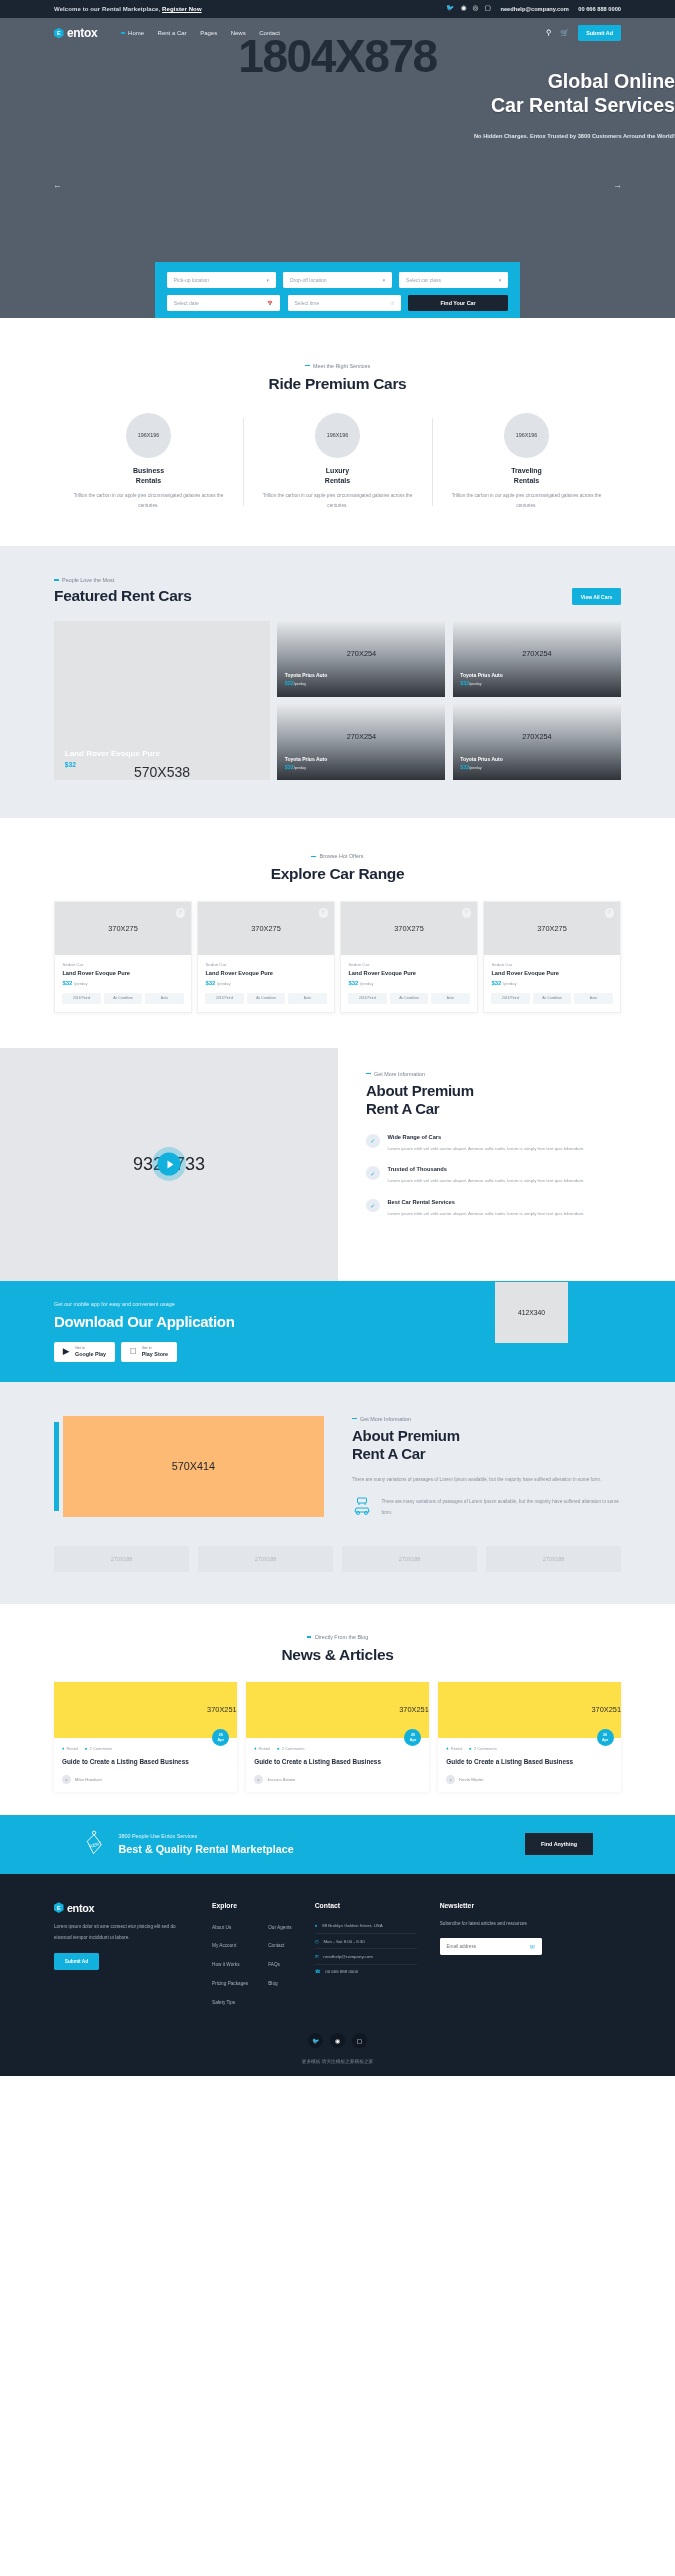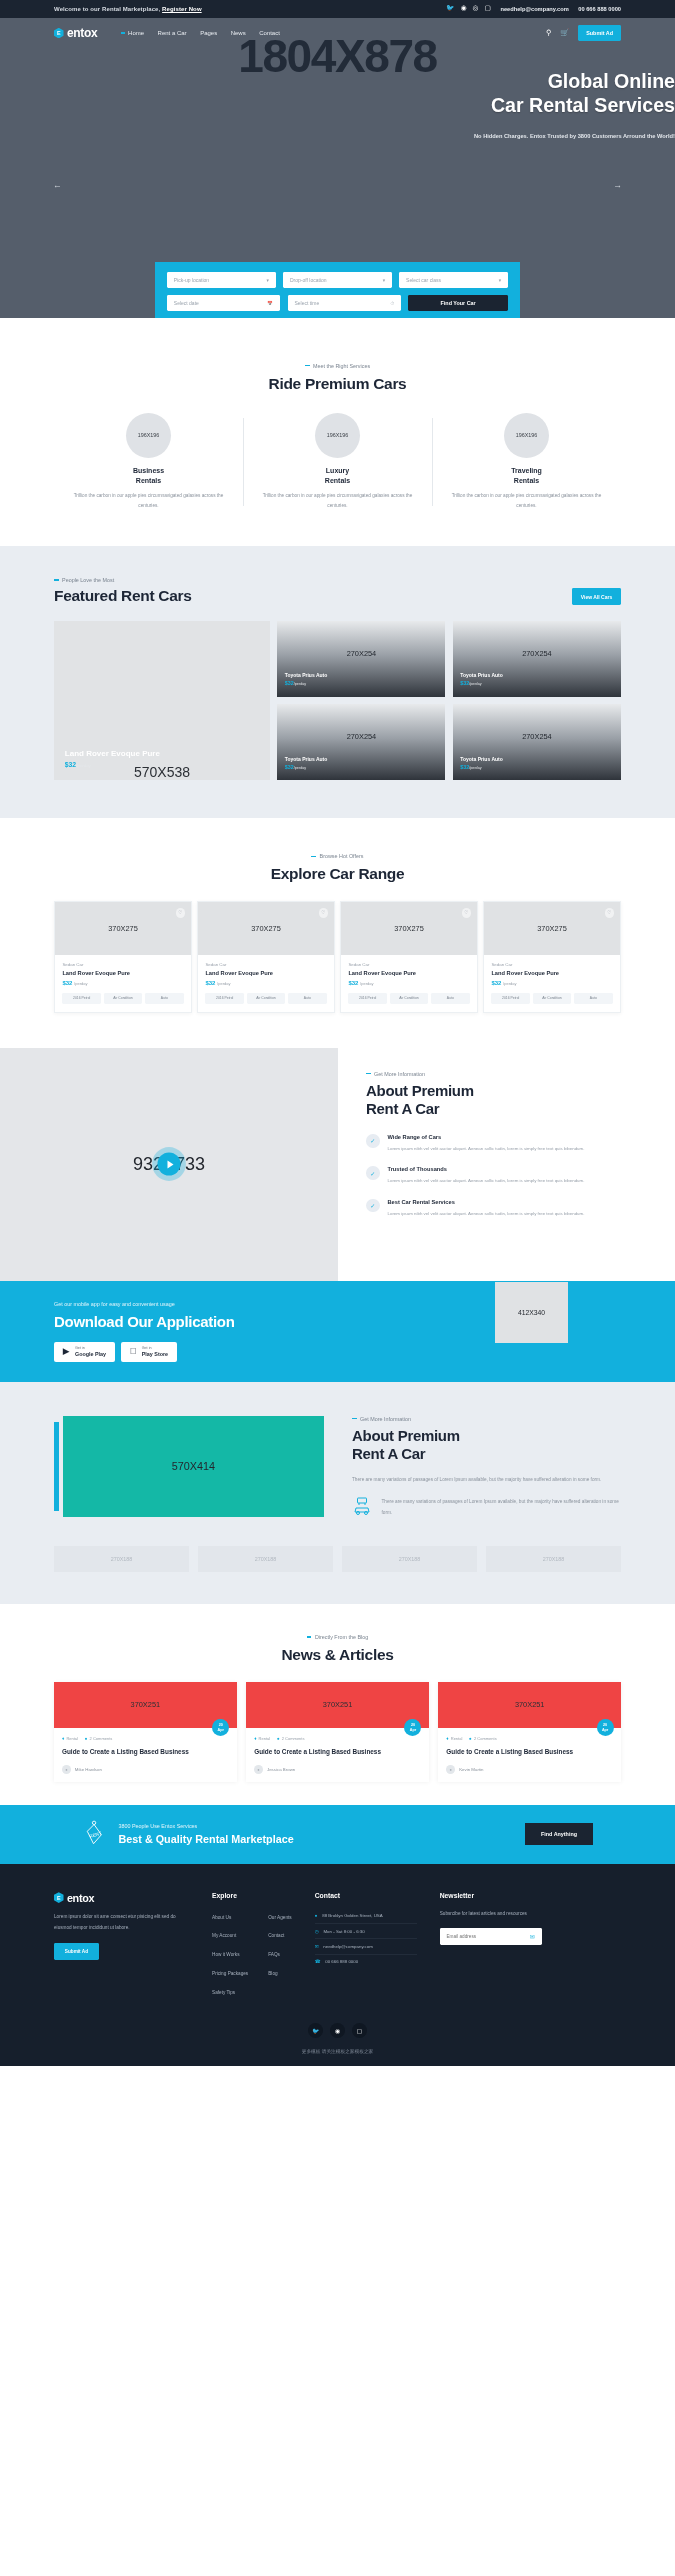"570X414" .about2-box { background: #14b8a6 -> #fdba74 }
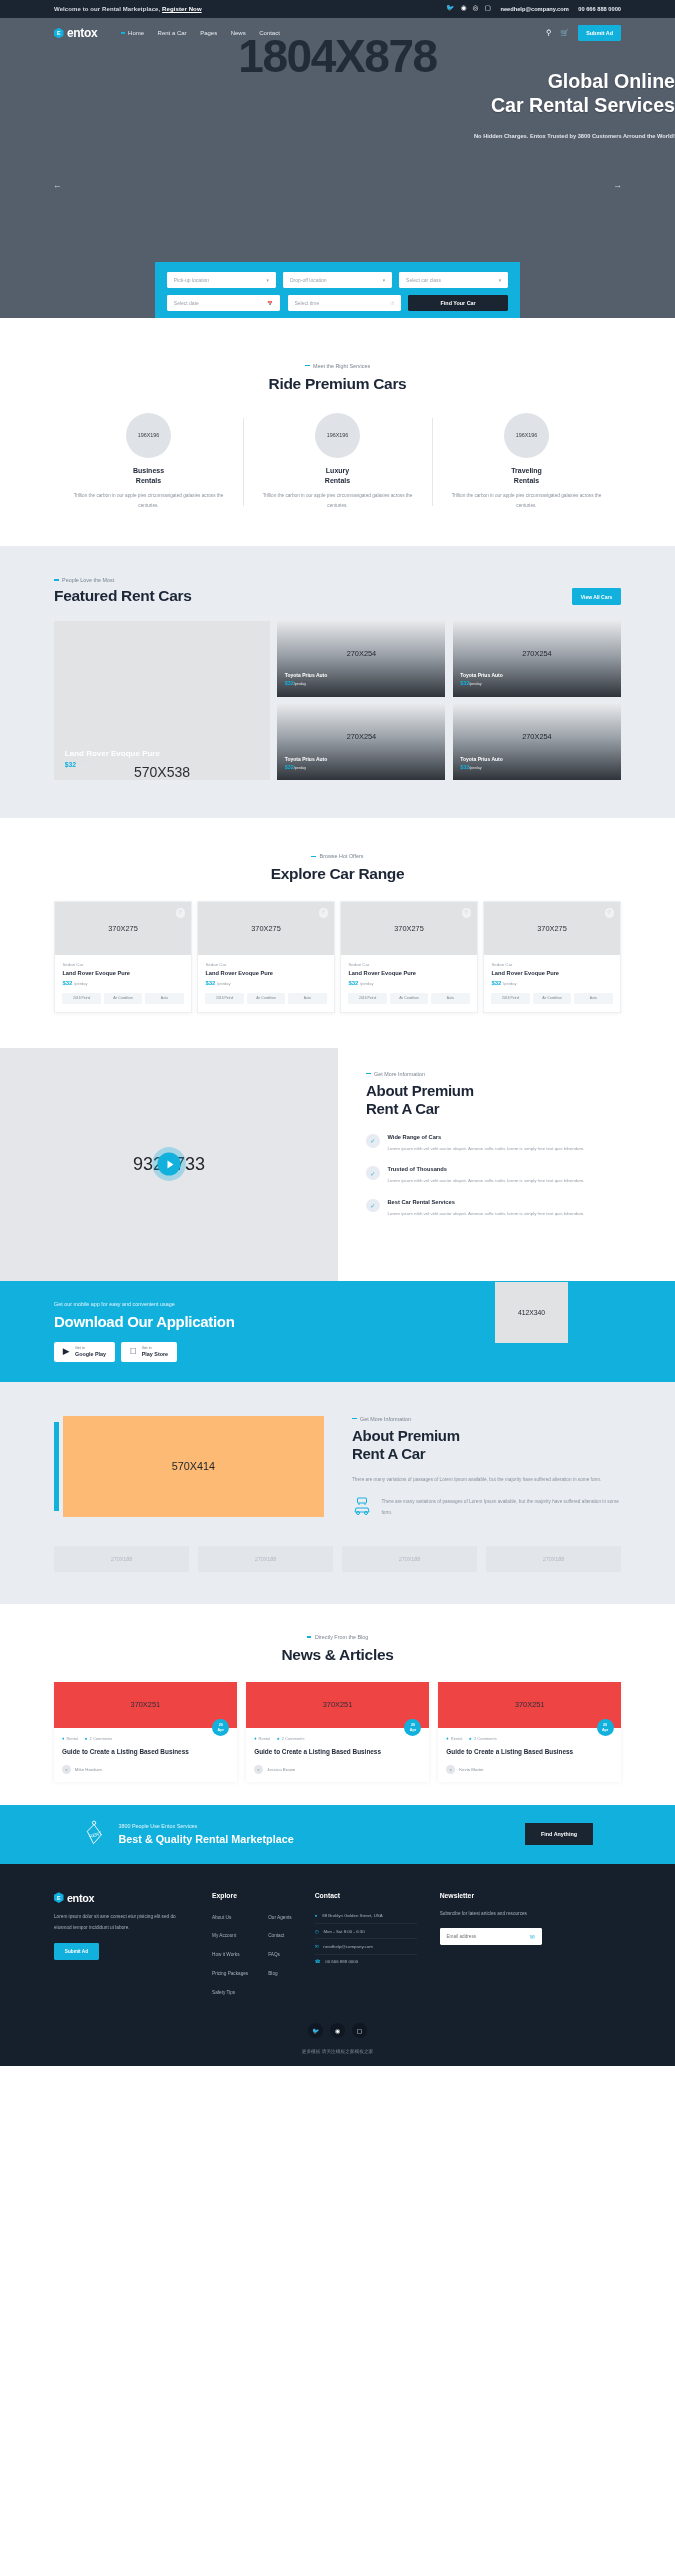"370X251" .post-img { background: #ef4444 -> #fde047; height: 46px -> 56px; justify-content: center -> flex-end }
